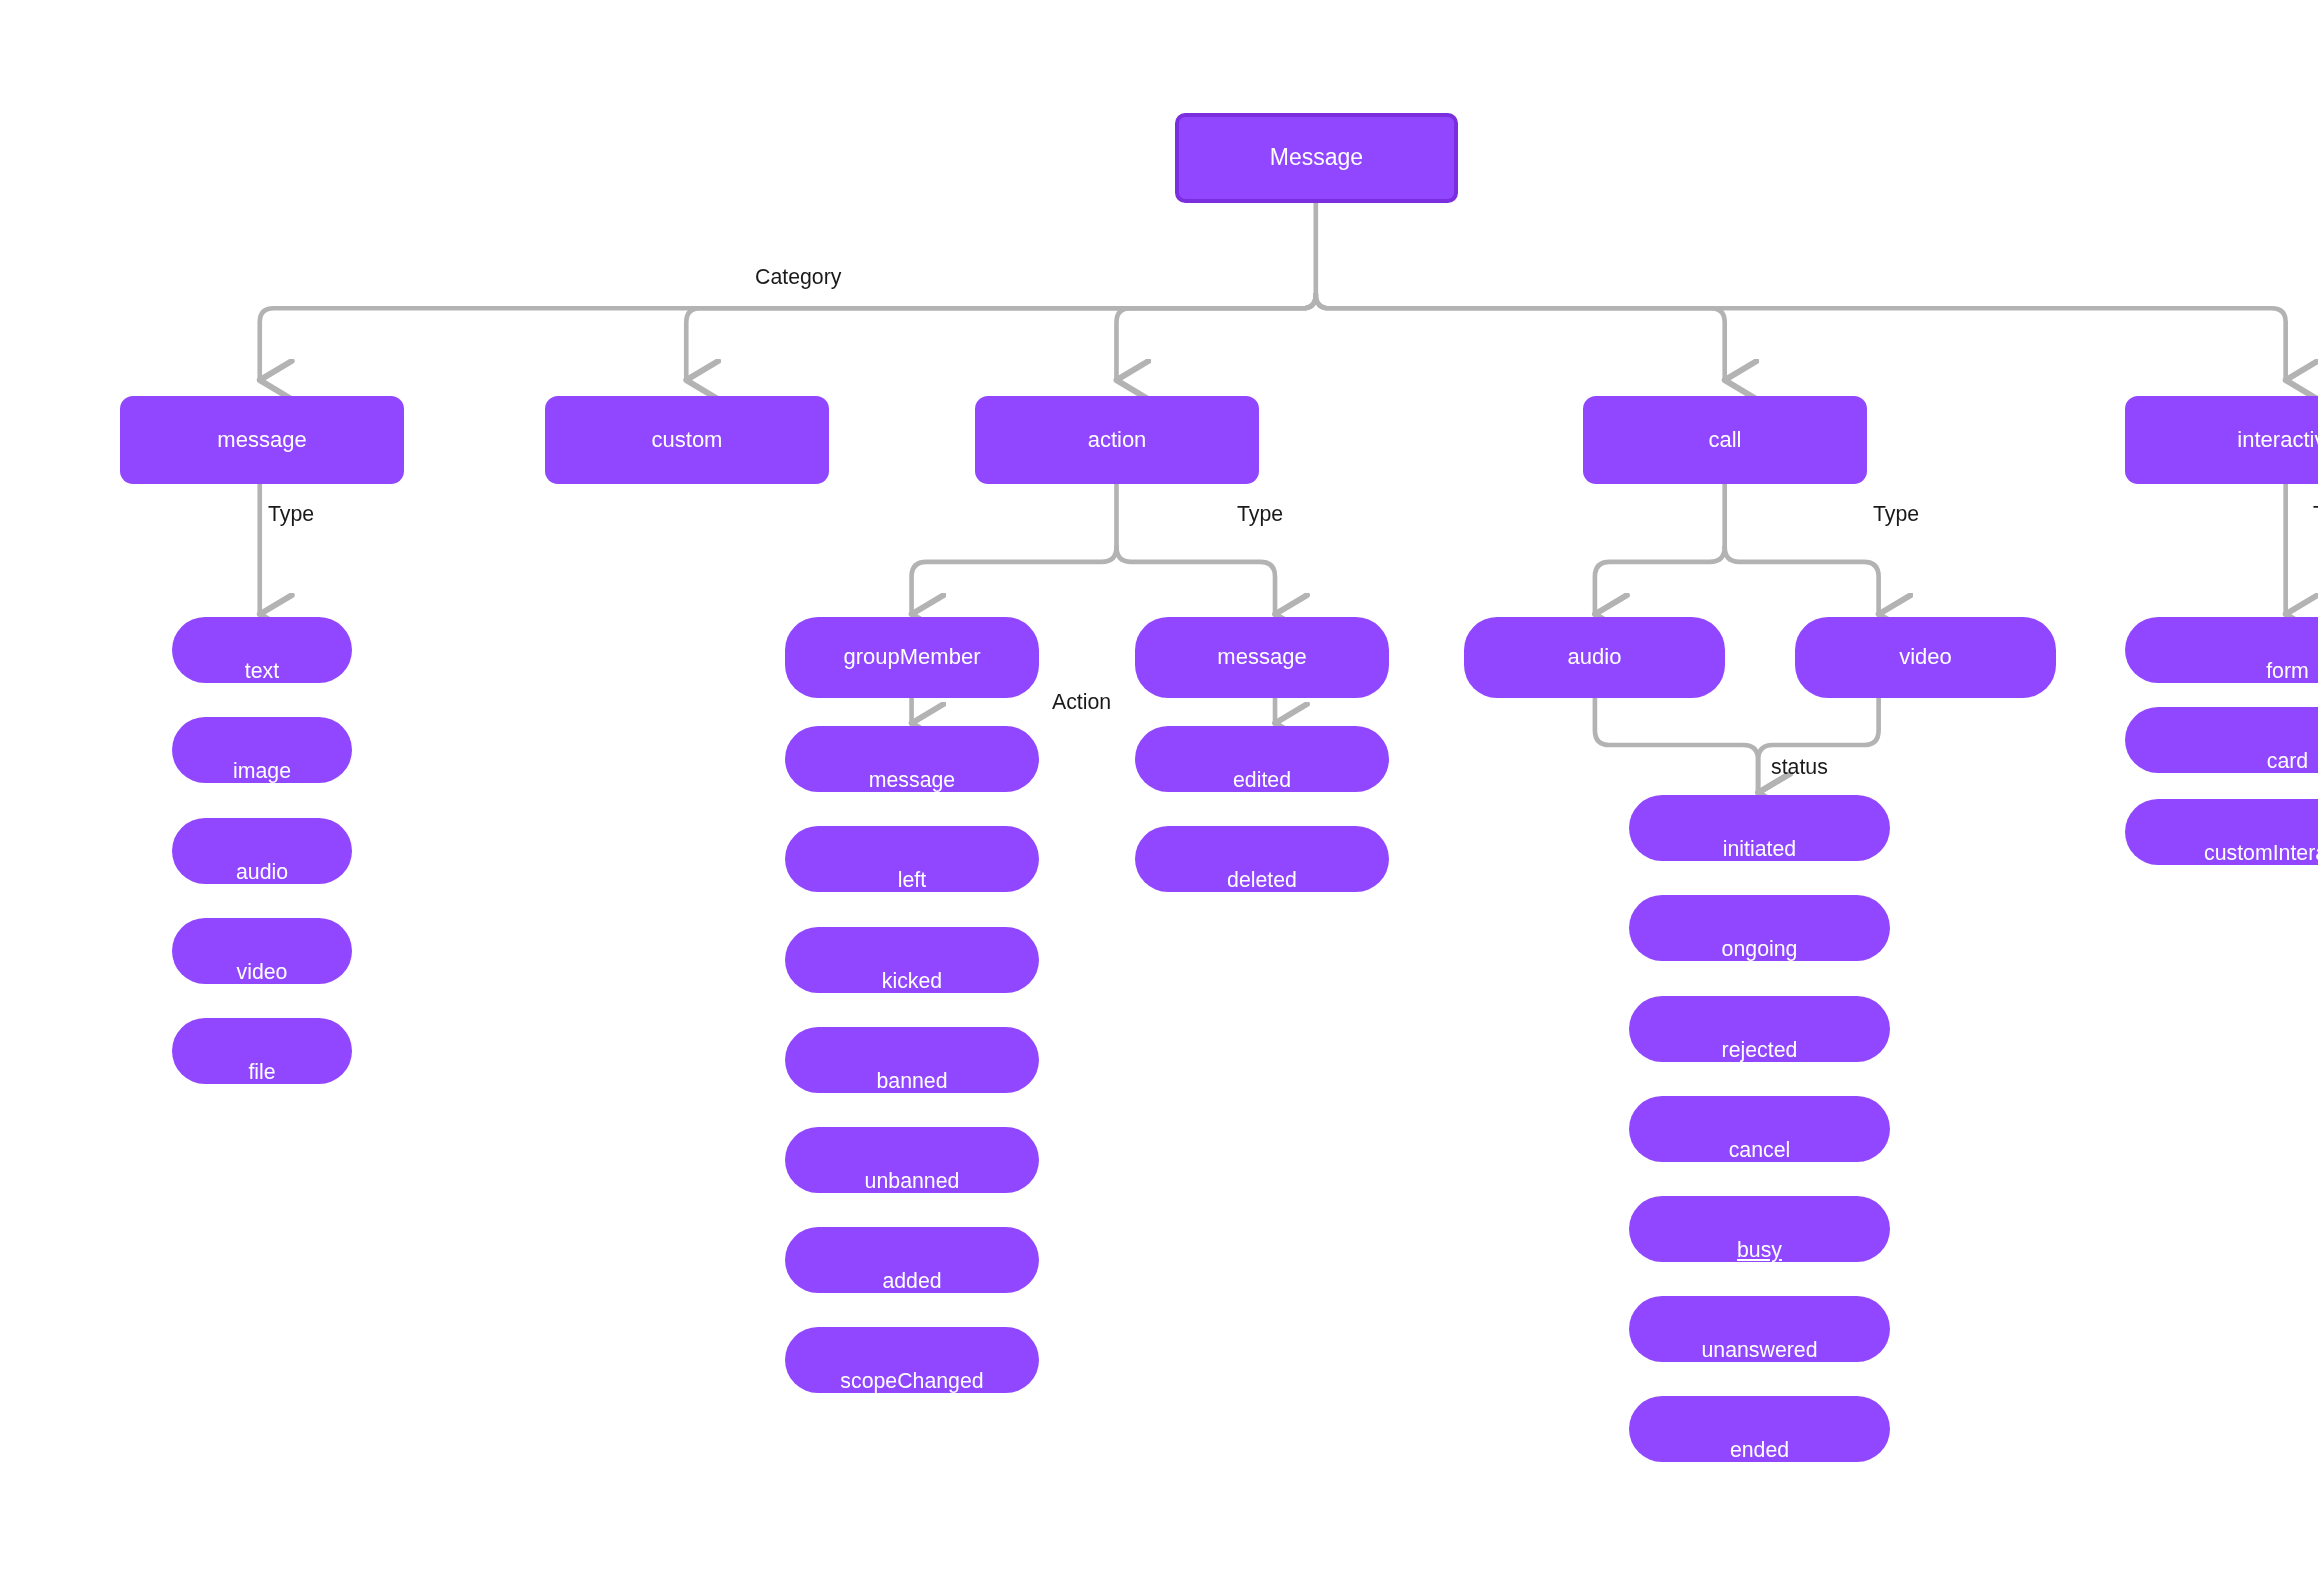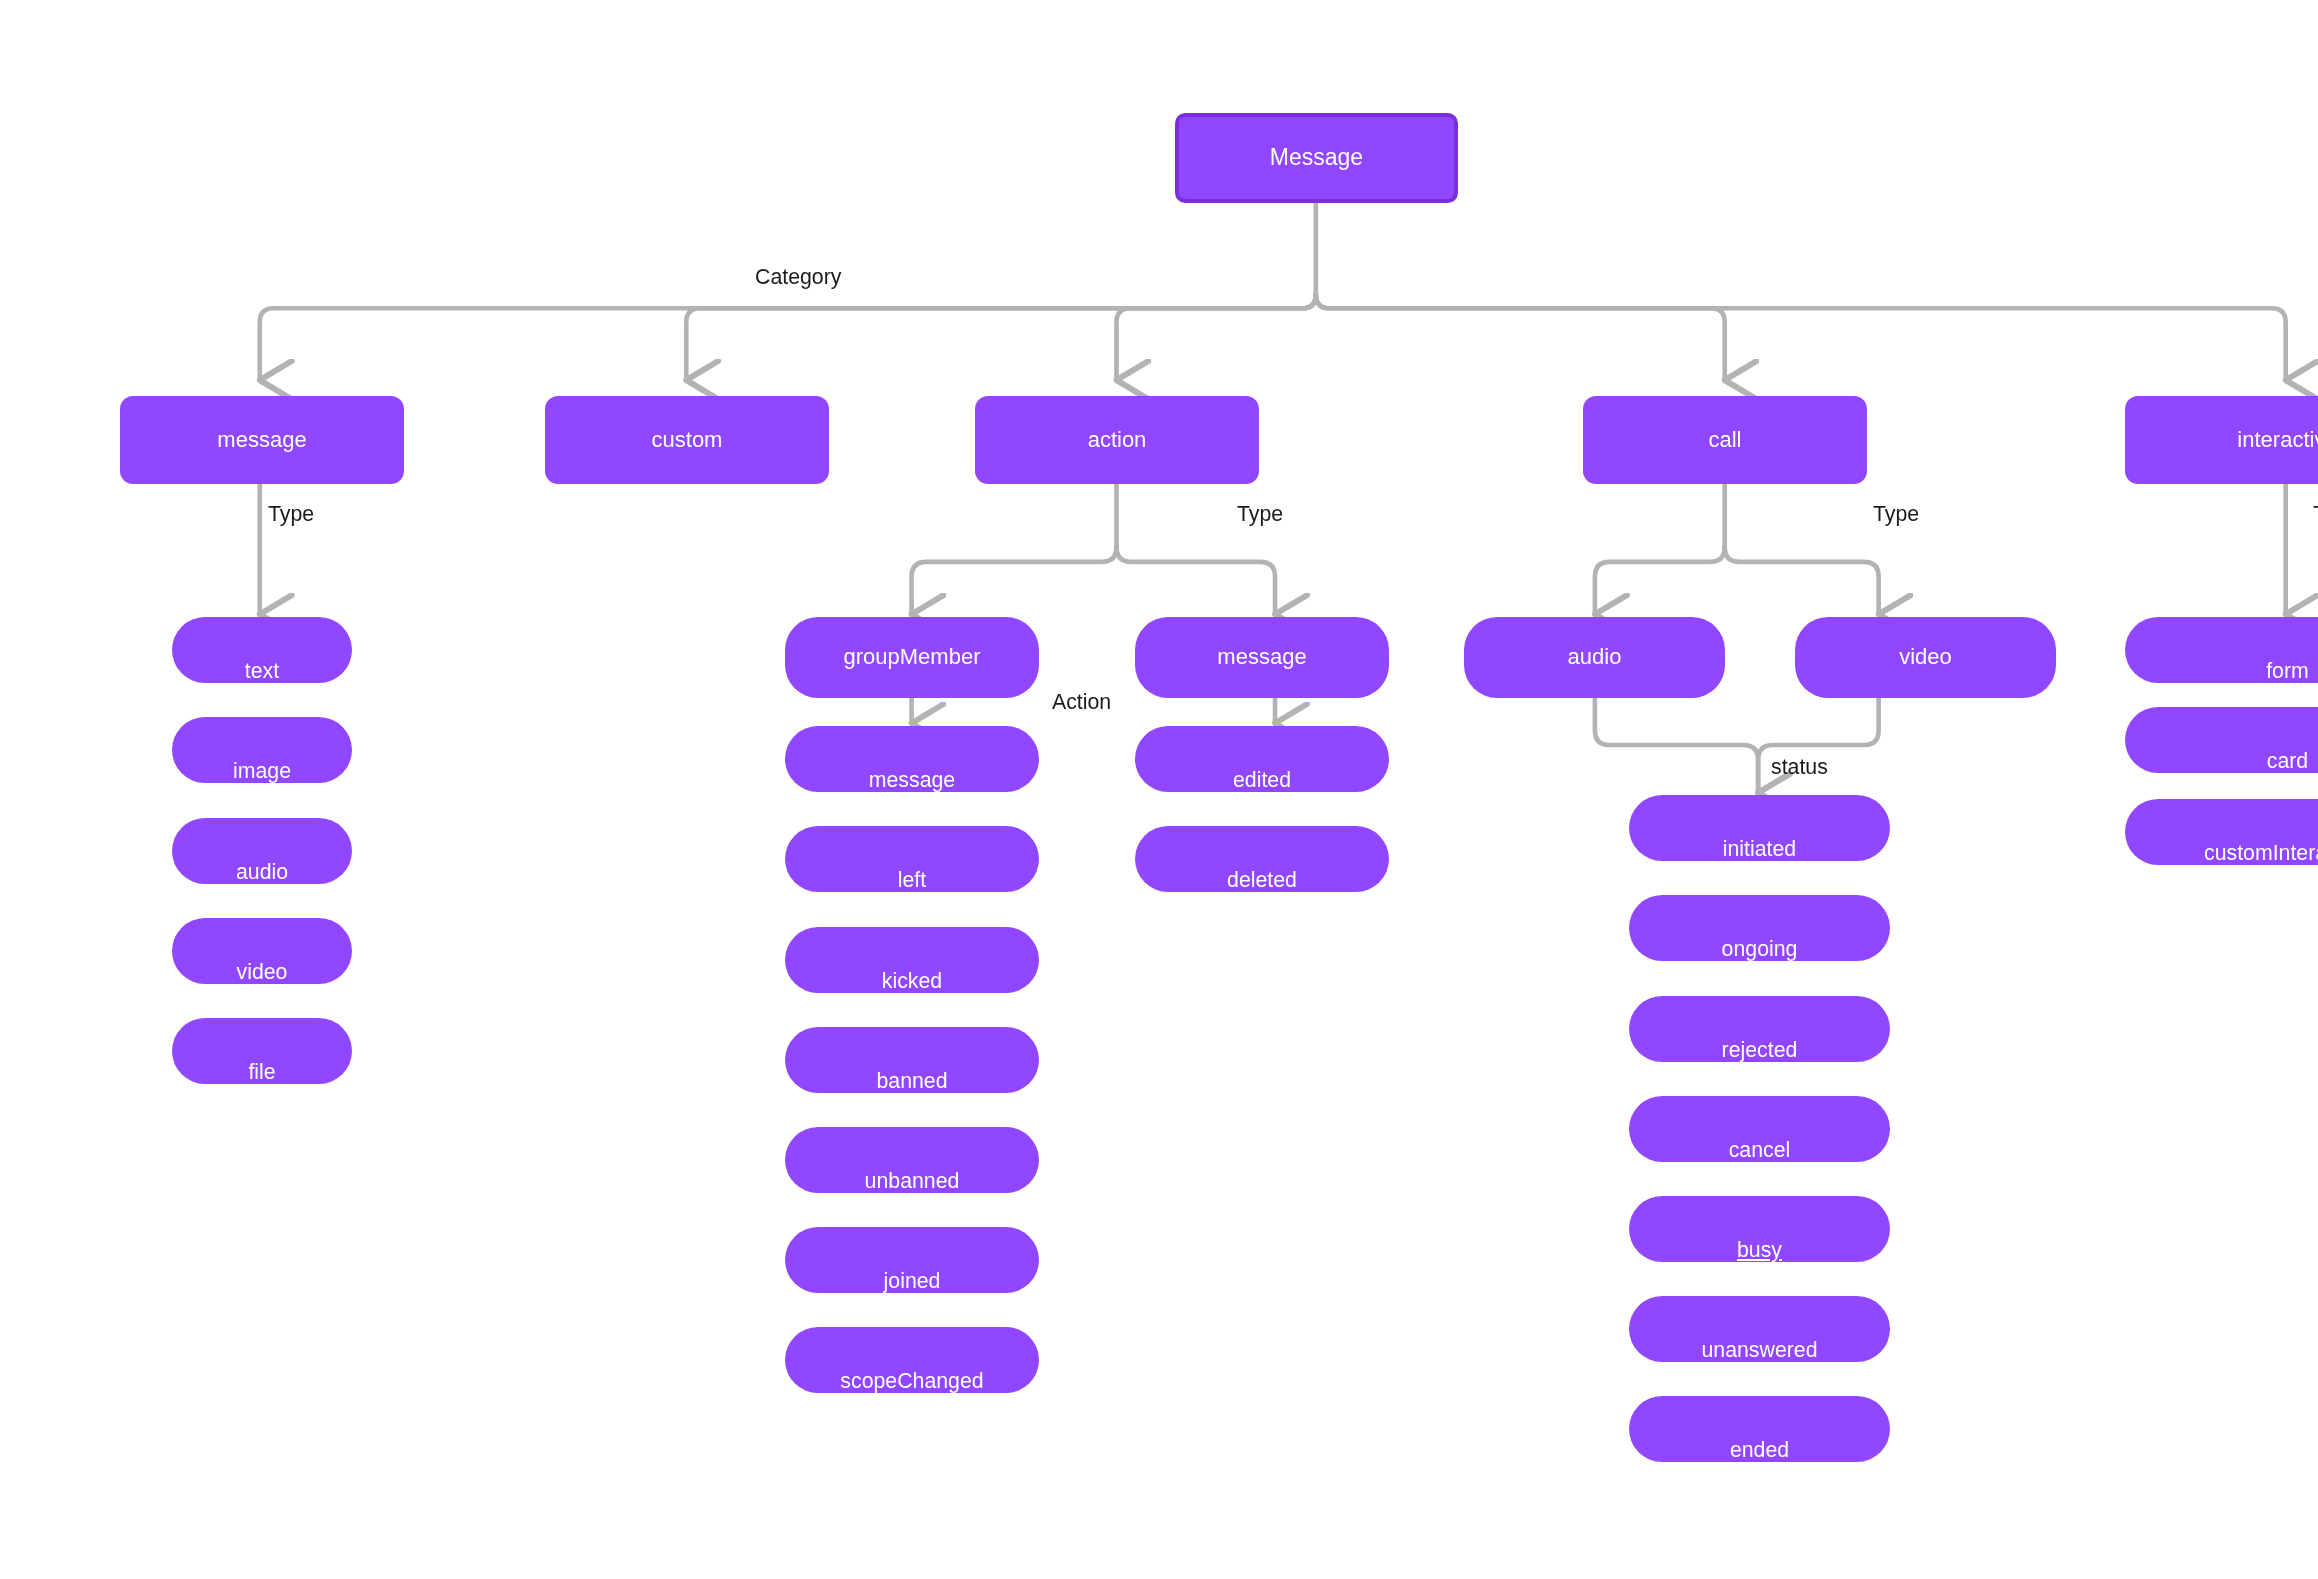"joined" span { text: joined -> added }
